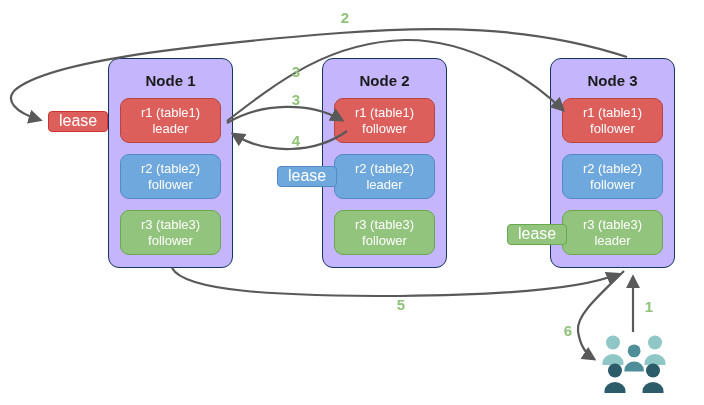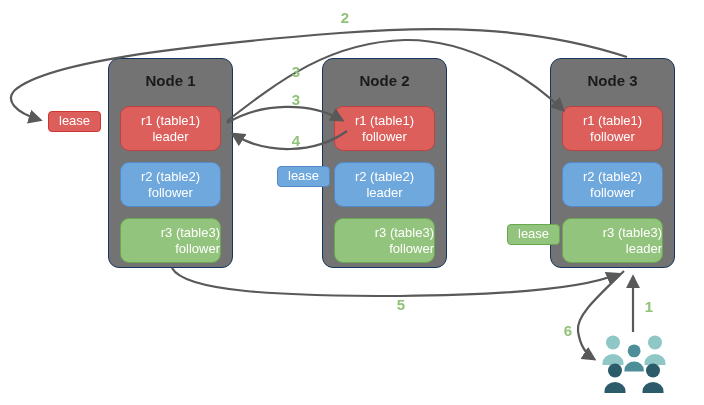"Node 1" .node { background: #737373 -> #c4b5fd }
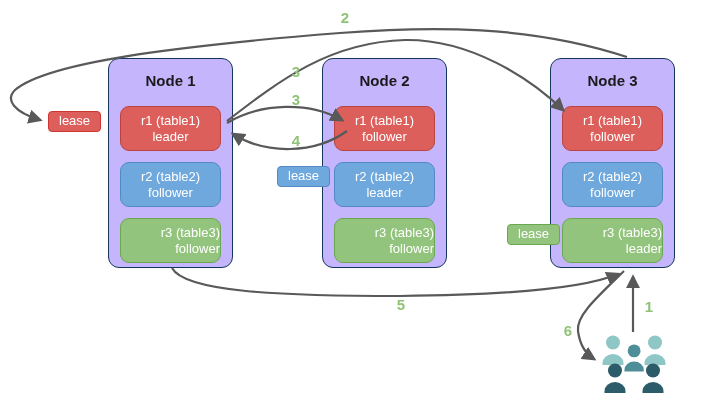"lease" .lease { font-size: 13px -> 16px }
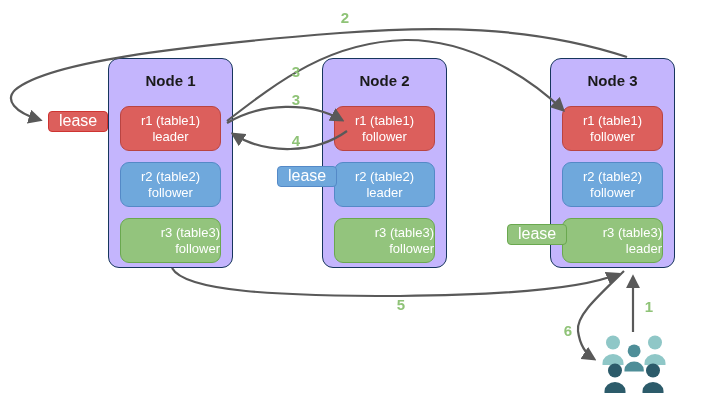"r1 (table1)" .replicas { margin-top: 16px -> 8px }
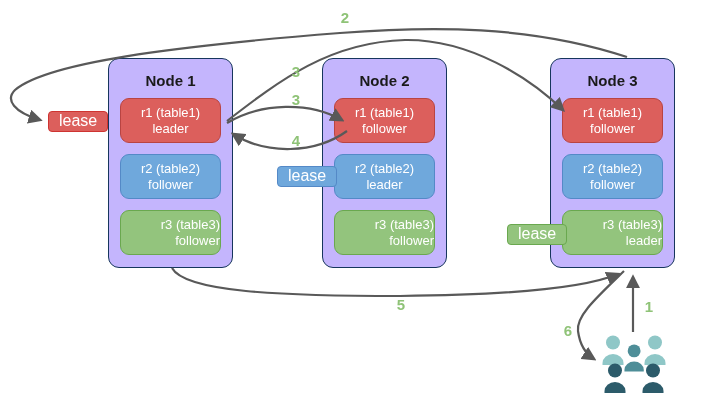"r3 (table3)" .replica.green { align-items: flex-end -> none }
